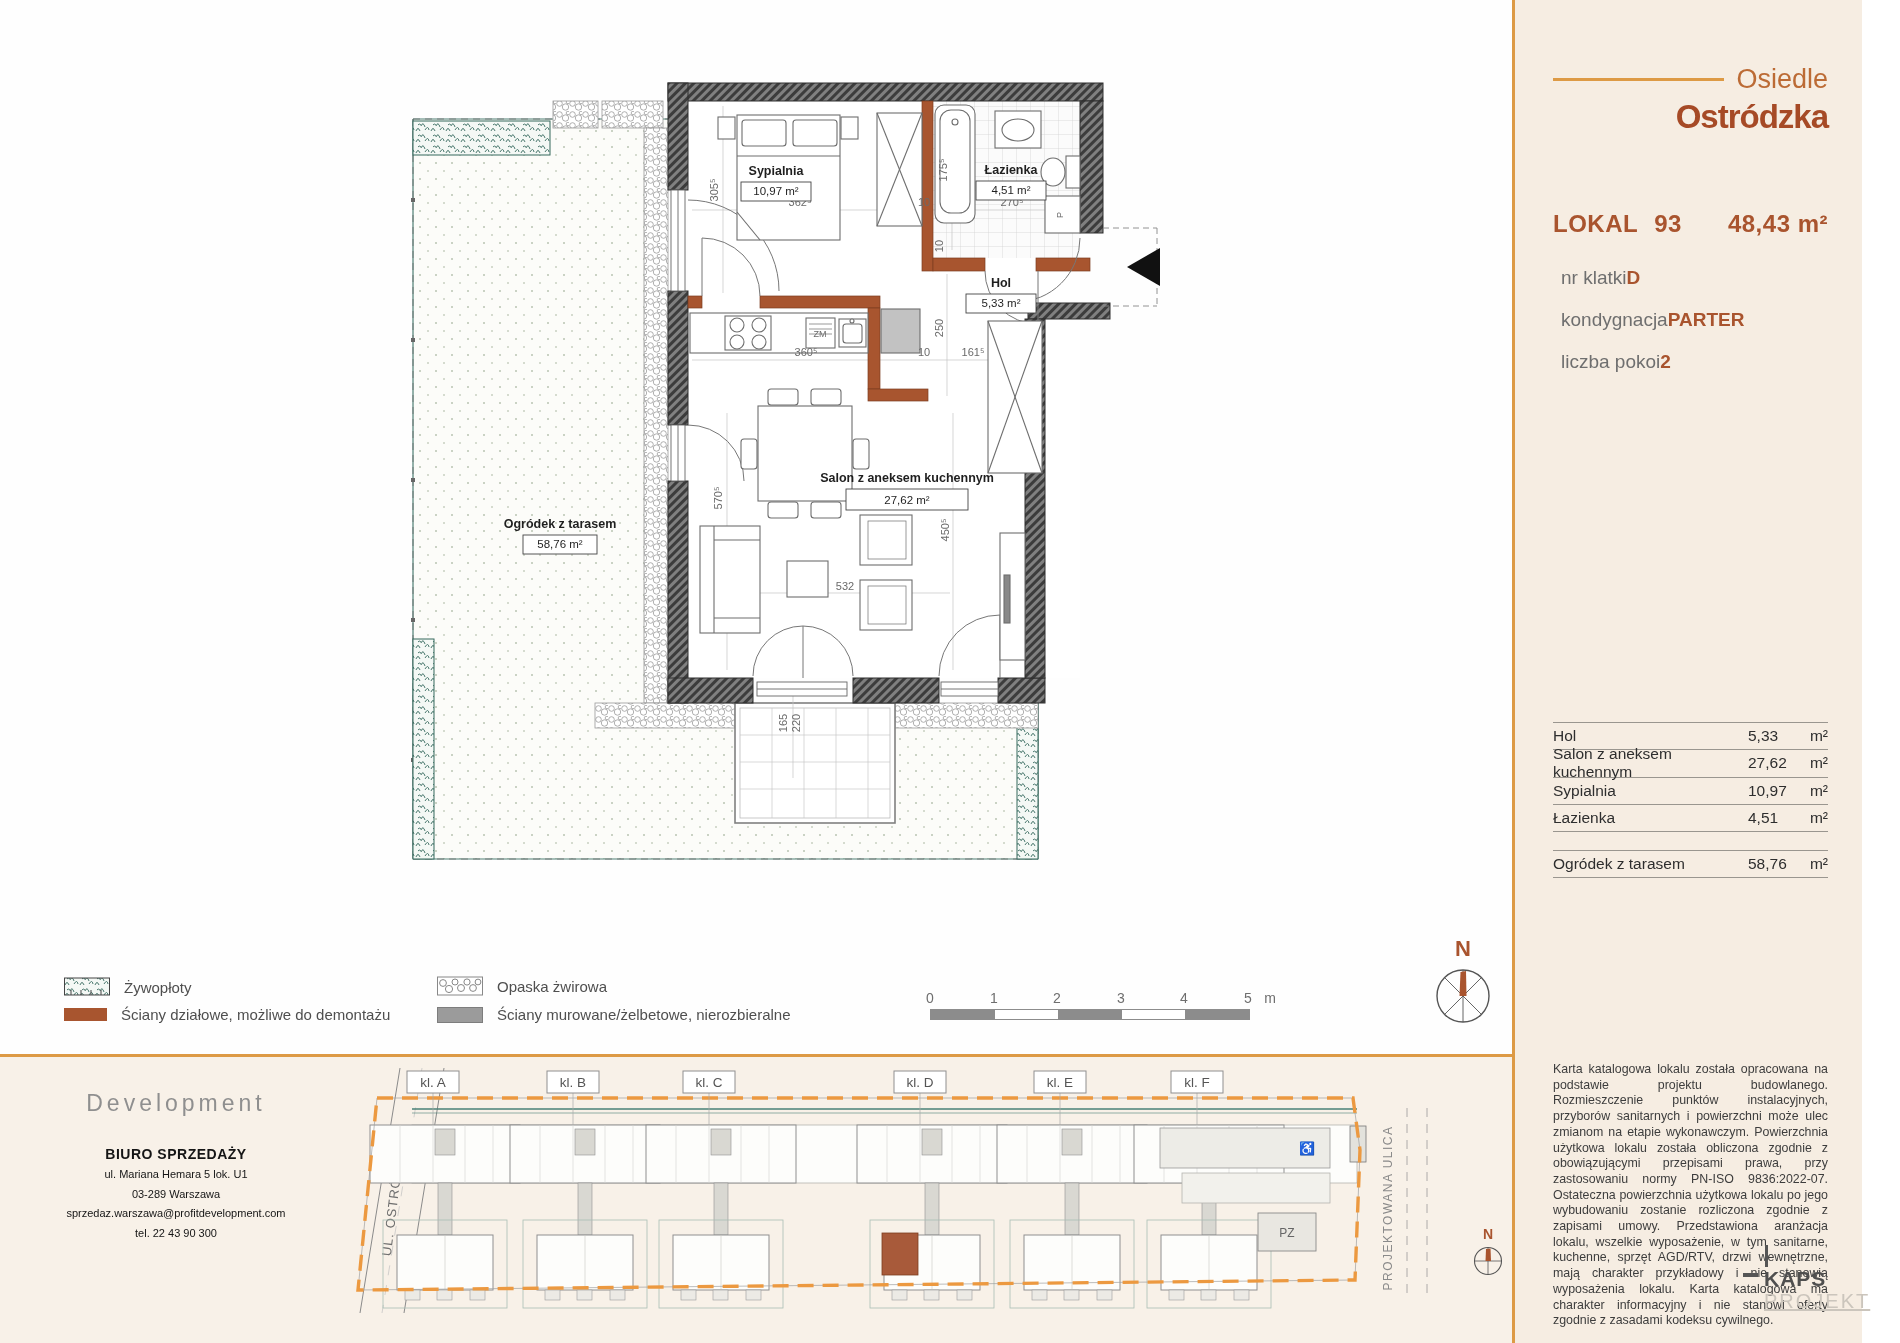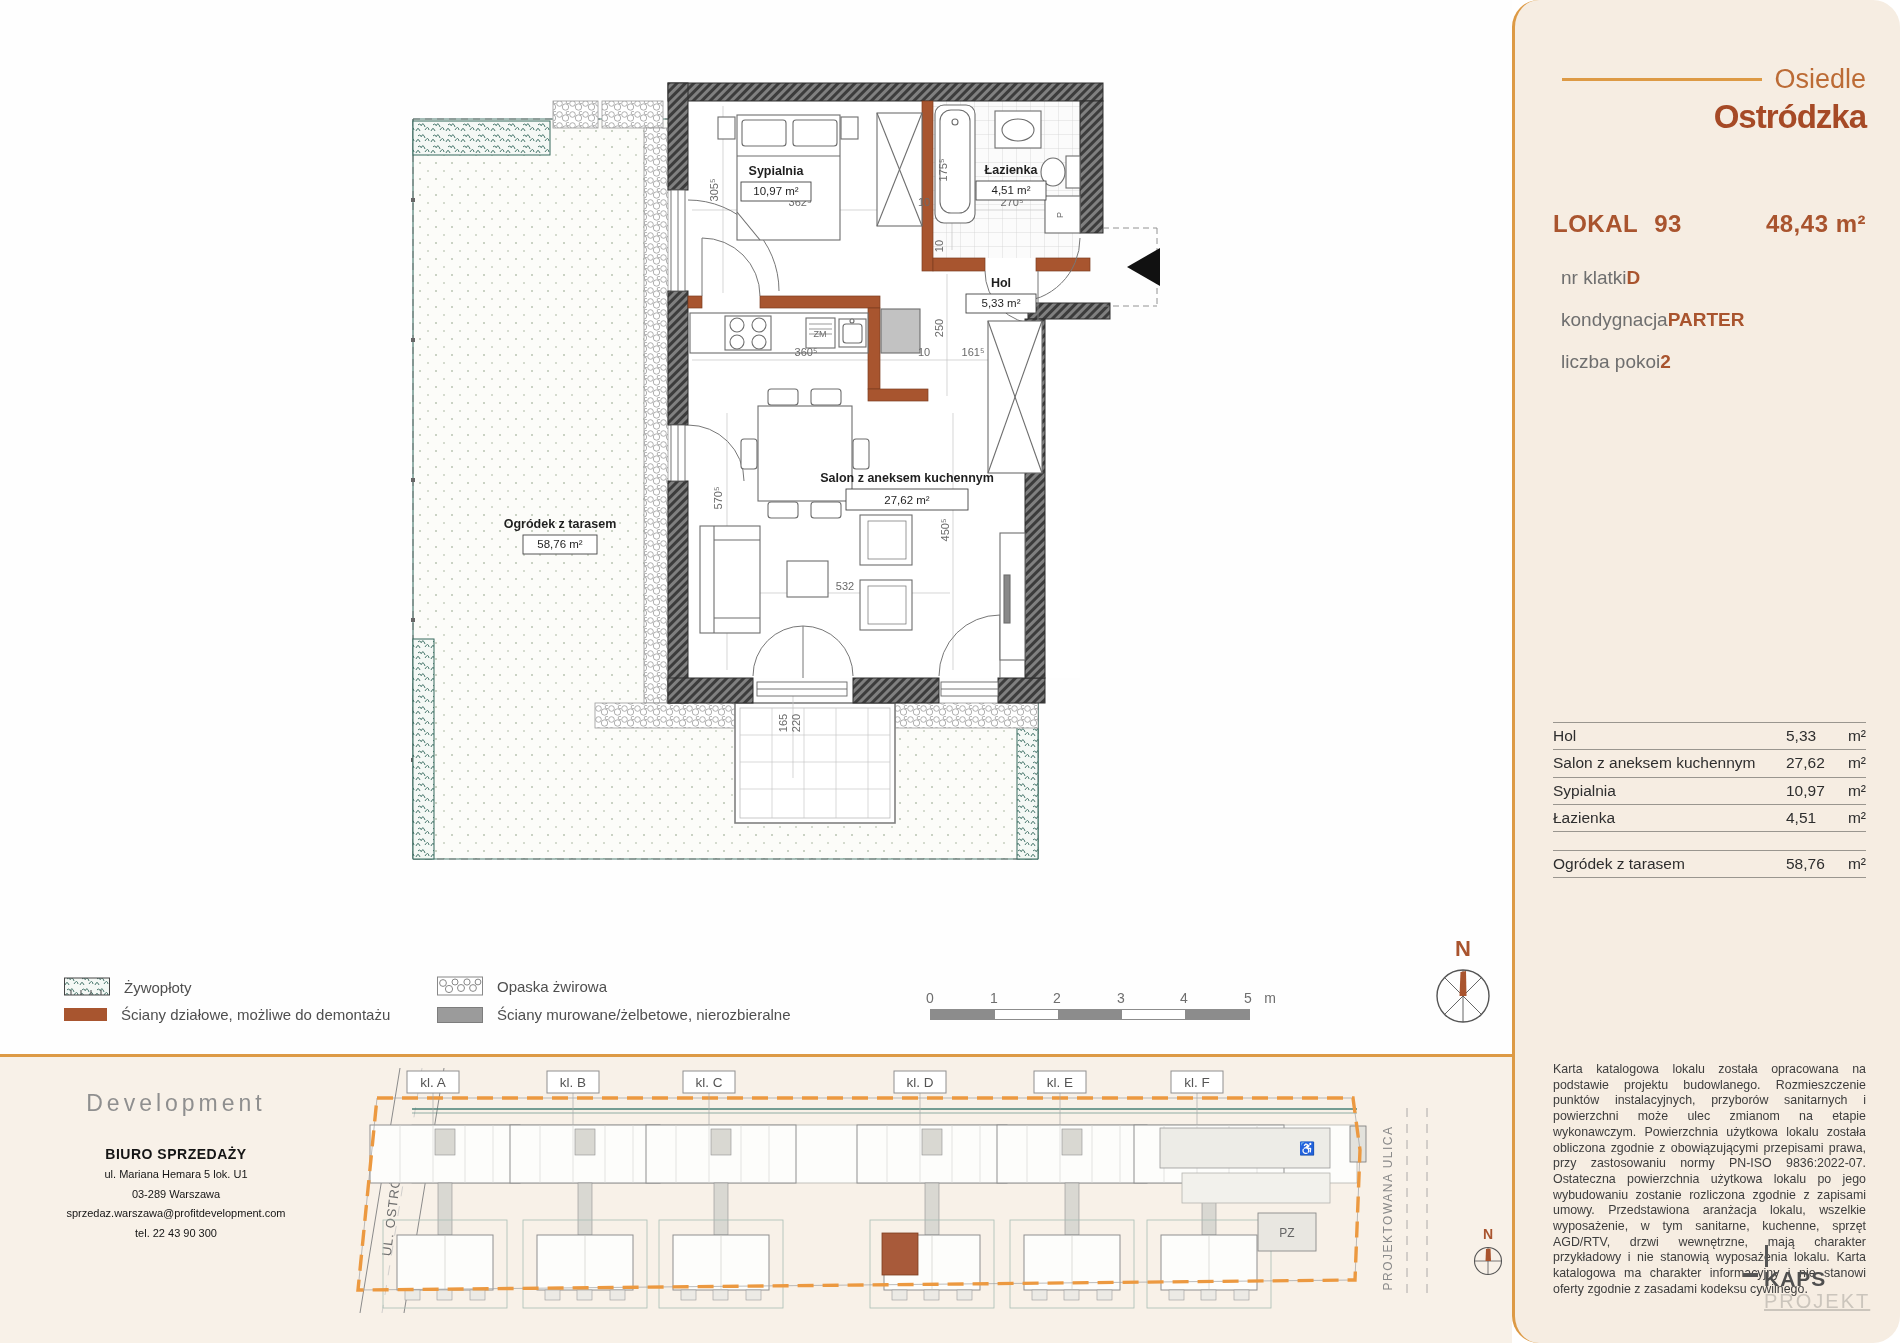"Osiedle" .sidebar { border-radius: 27px -> none; width: 388px -> 350px }
